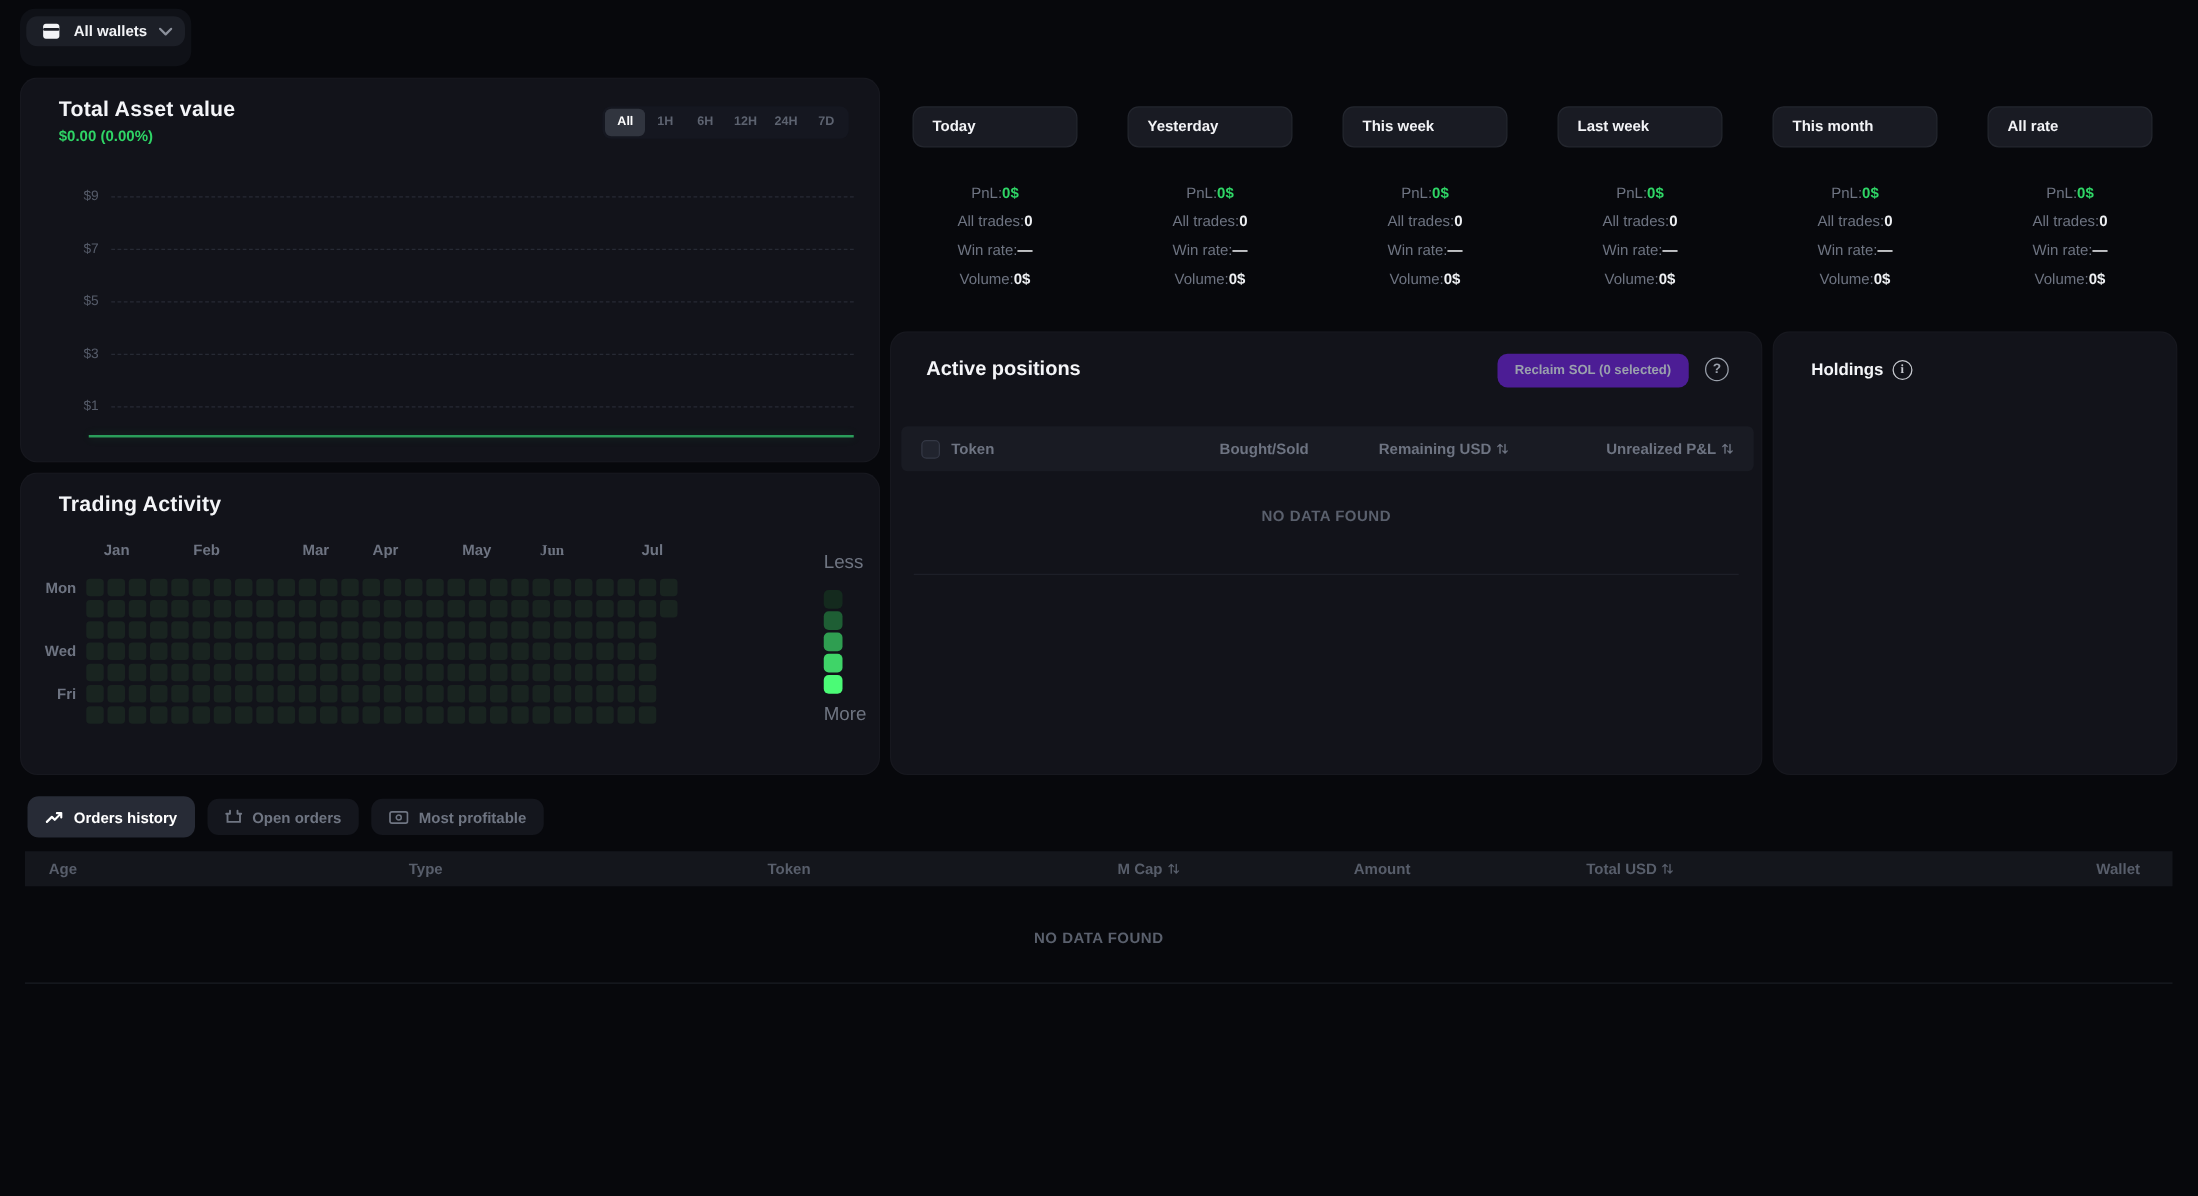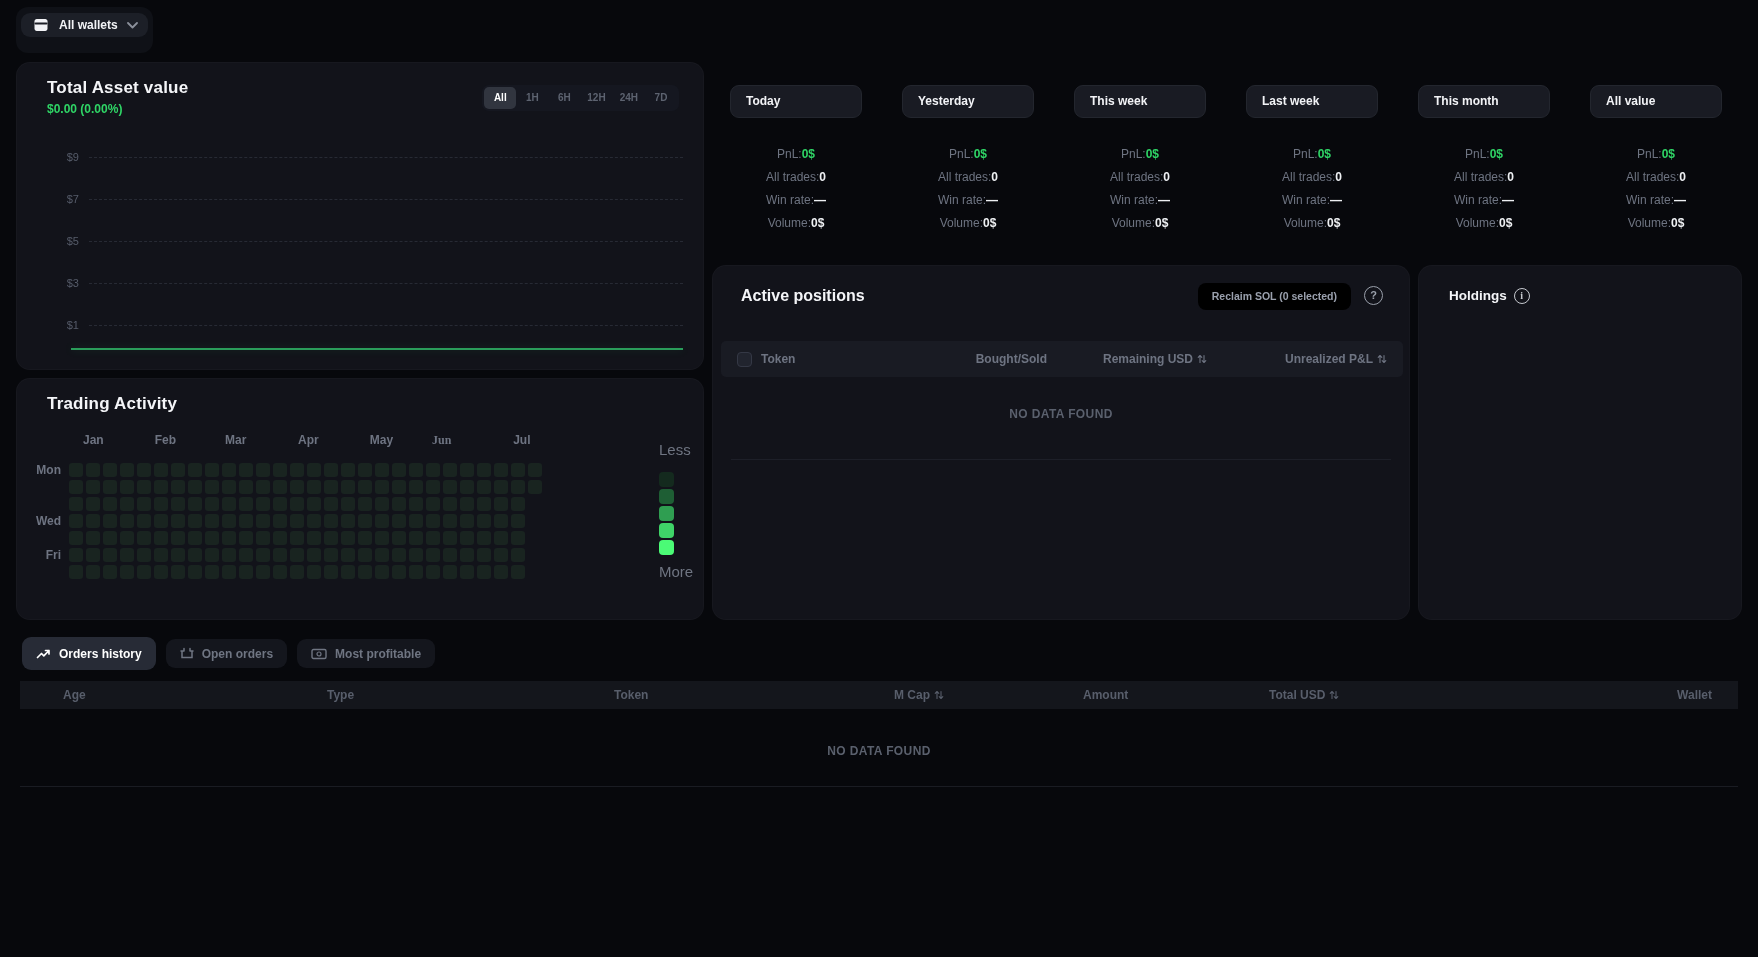"All value" div.stat-pill { text: value -> rate }
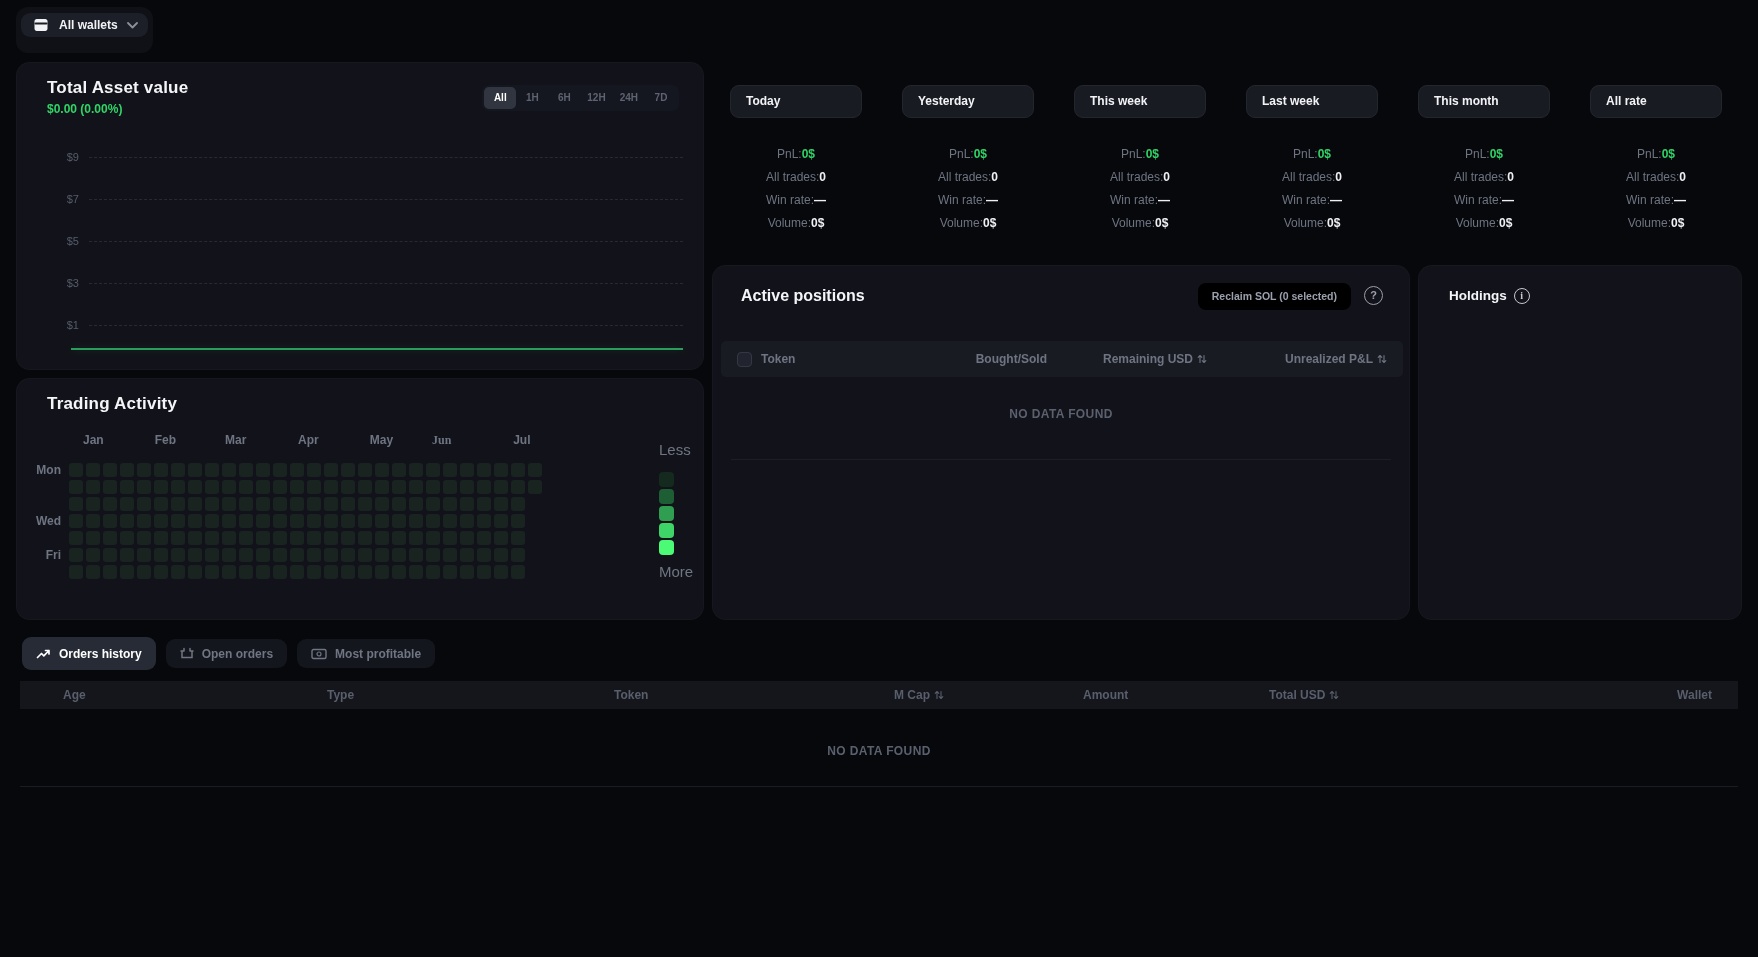"Reclaim SOL (0 selected)" .reclaim-btn { background: #000000 -> #4c1d95 }
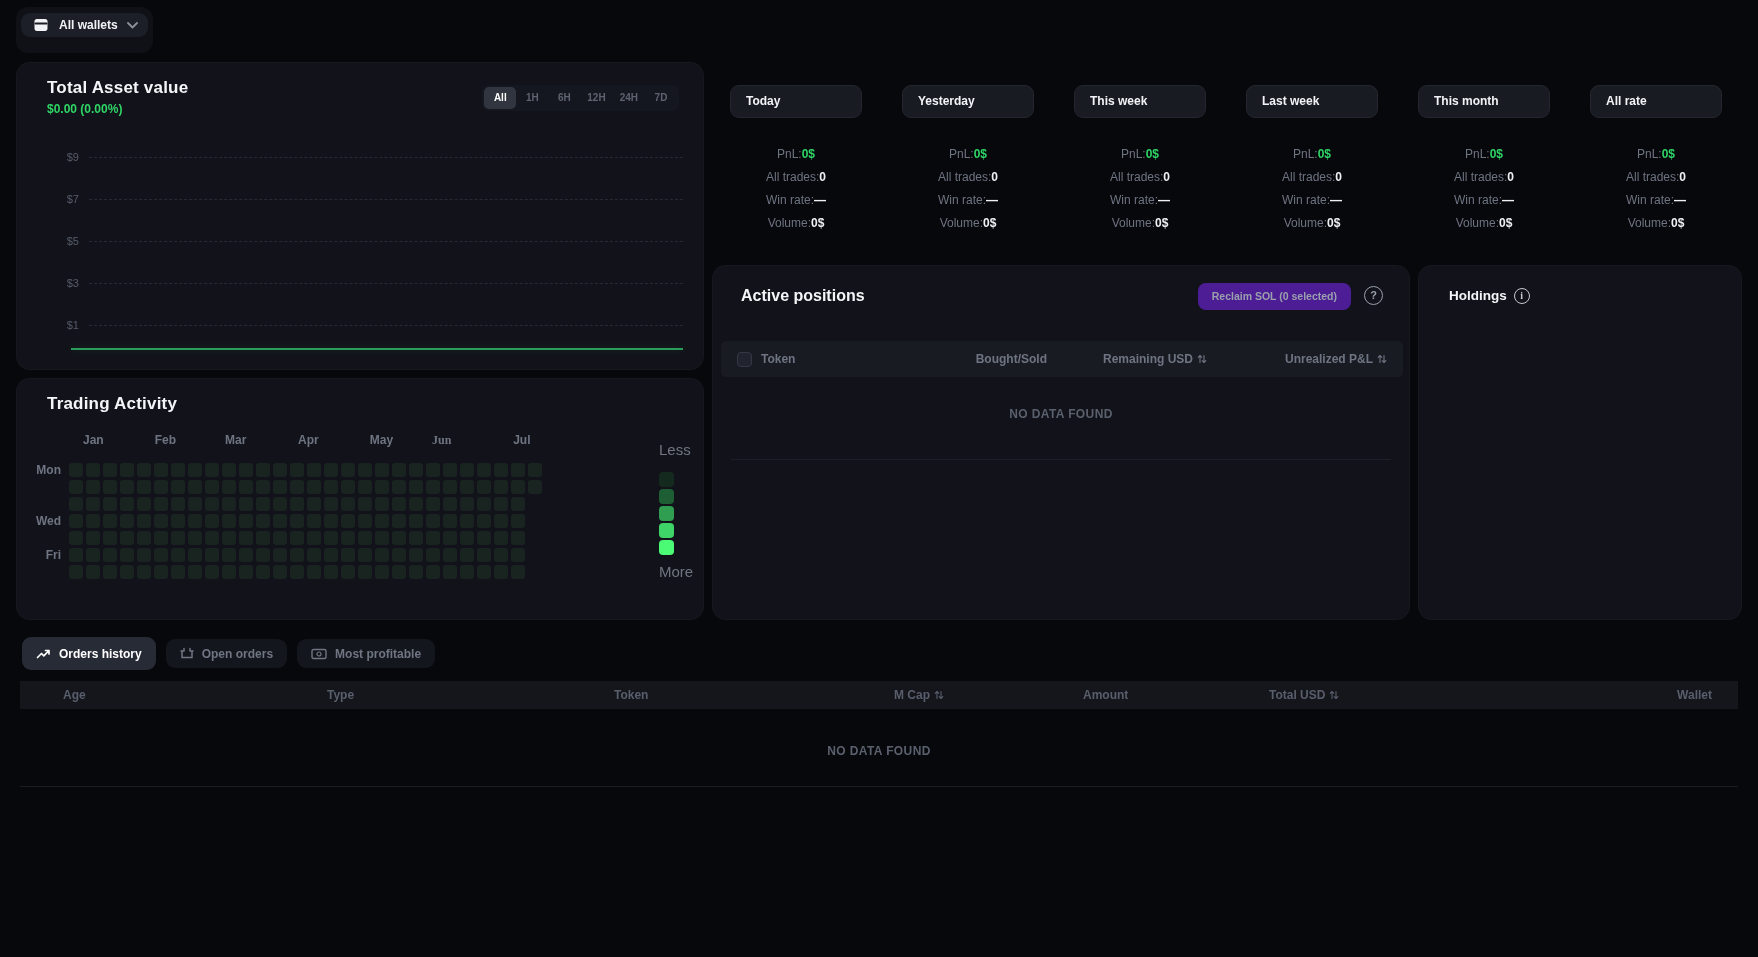"Mar" span.hm-month { left: 156px -> 173px }
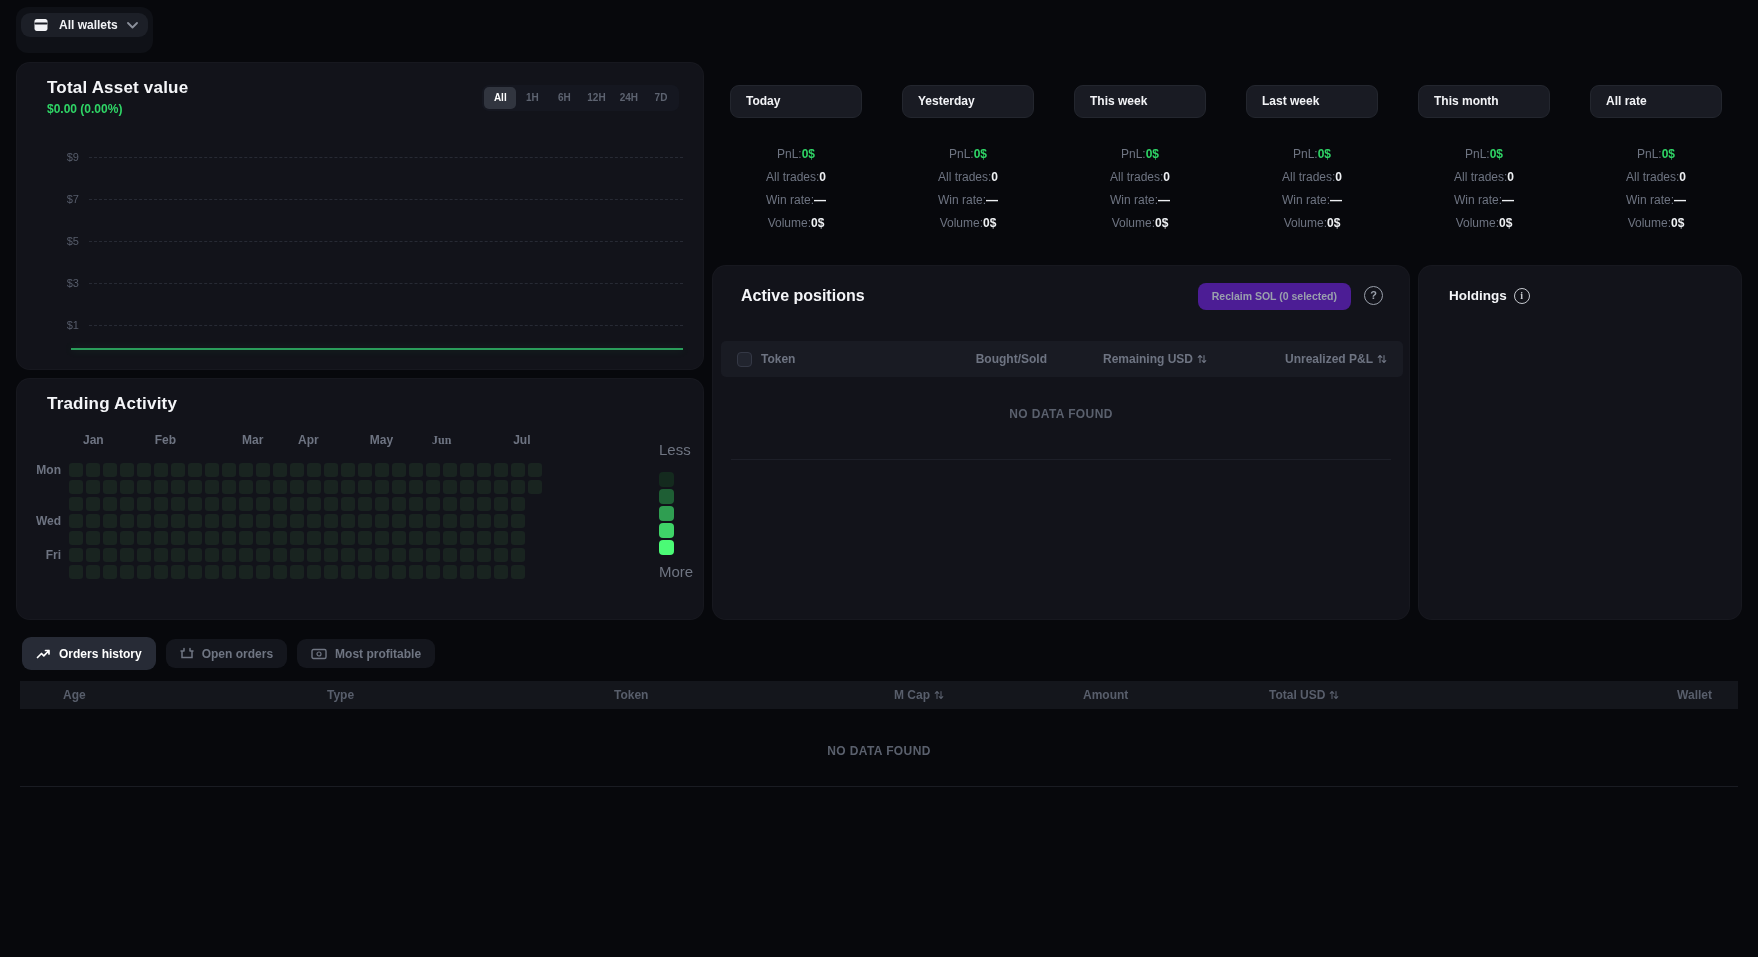"Age" div.ord-col { margin-left: 24px -> none }
